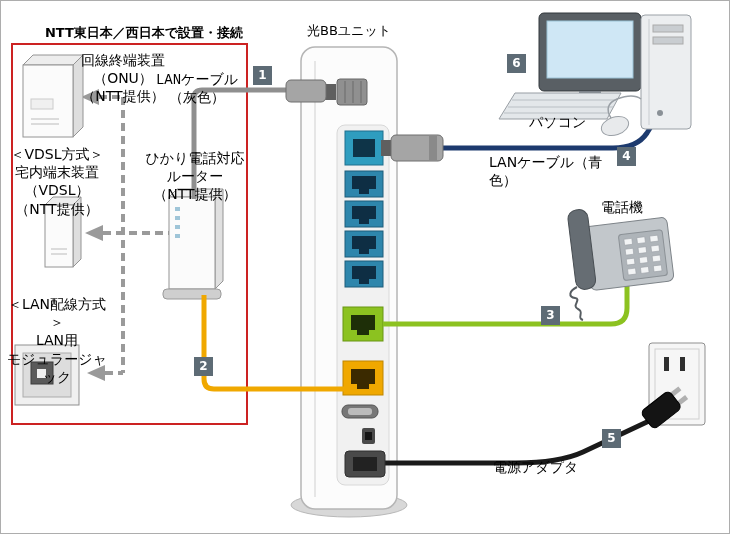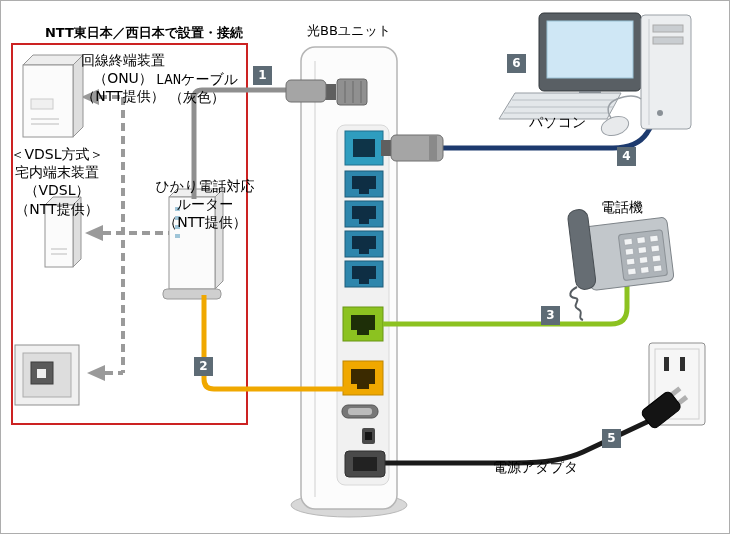"ひかり電話対応ルーター" div.lbl { margin-left: 10px -> none; top: 176px -> 148px }
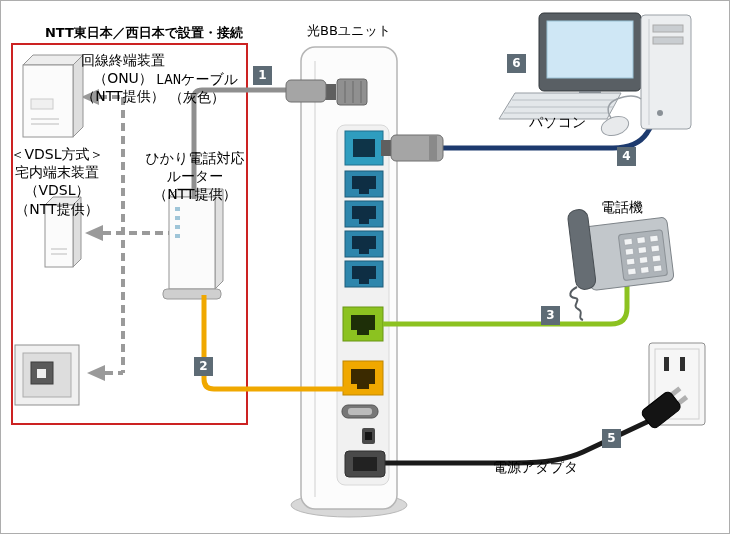"LANケーブル（青色）" div.lbl { html: none -> <div>LANケーブル（青色）</div> }
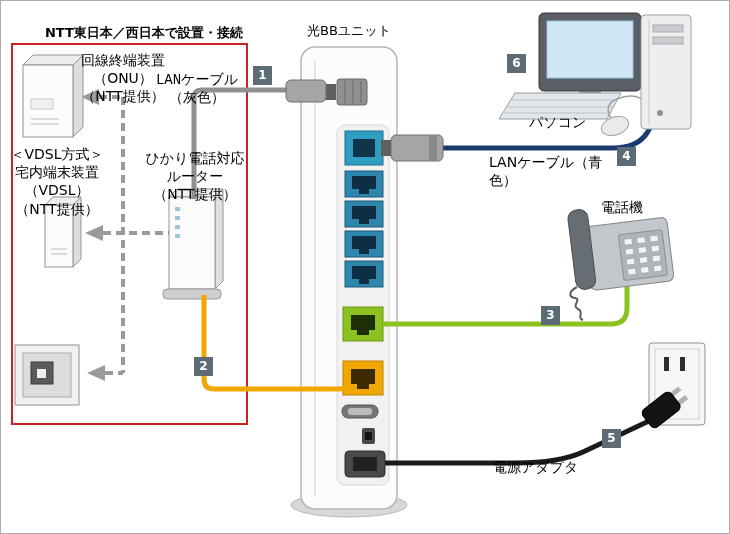"＜LAN配線方式＞" div.lbl { html: none -> <div>＜LAN配線方式＞ LAN用 モジュラージャック</div> }
